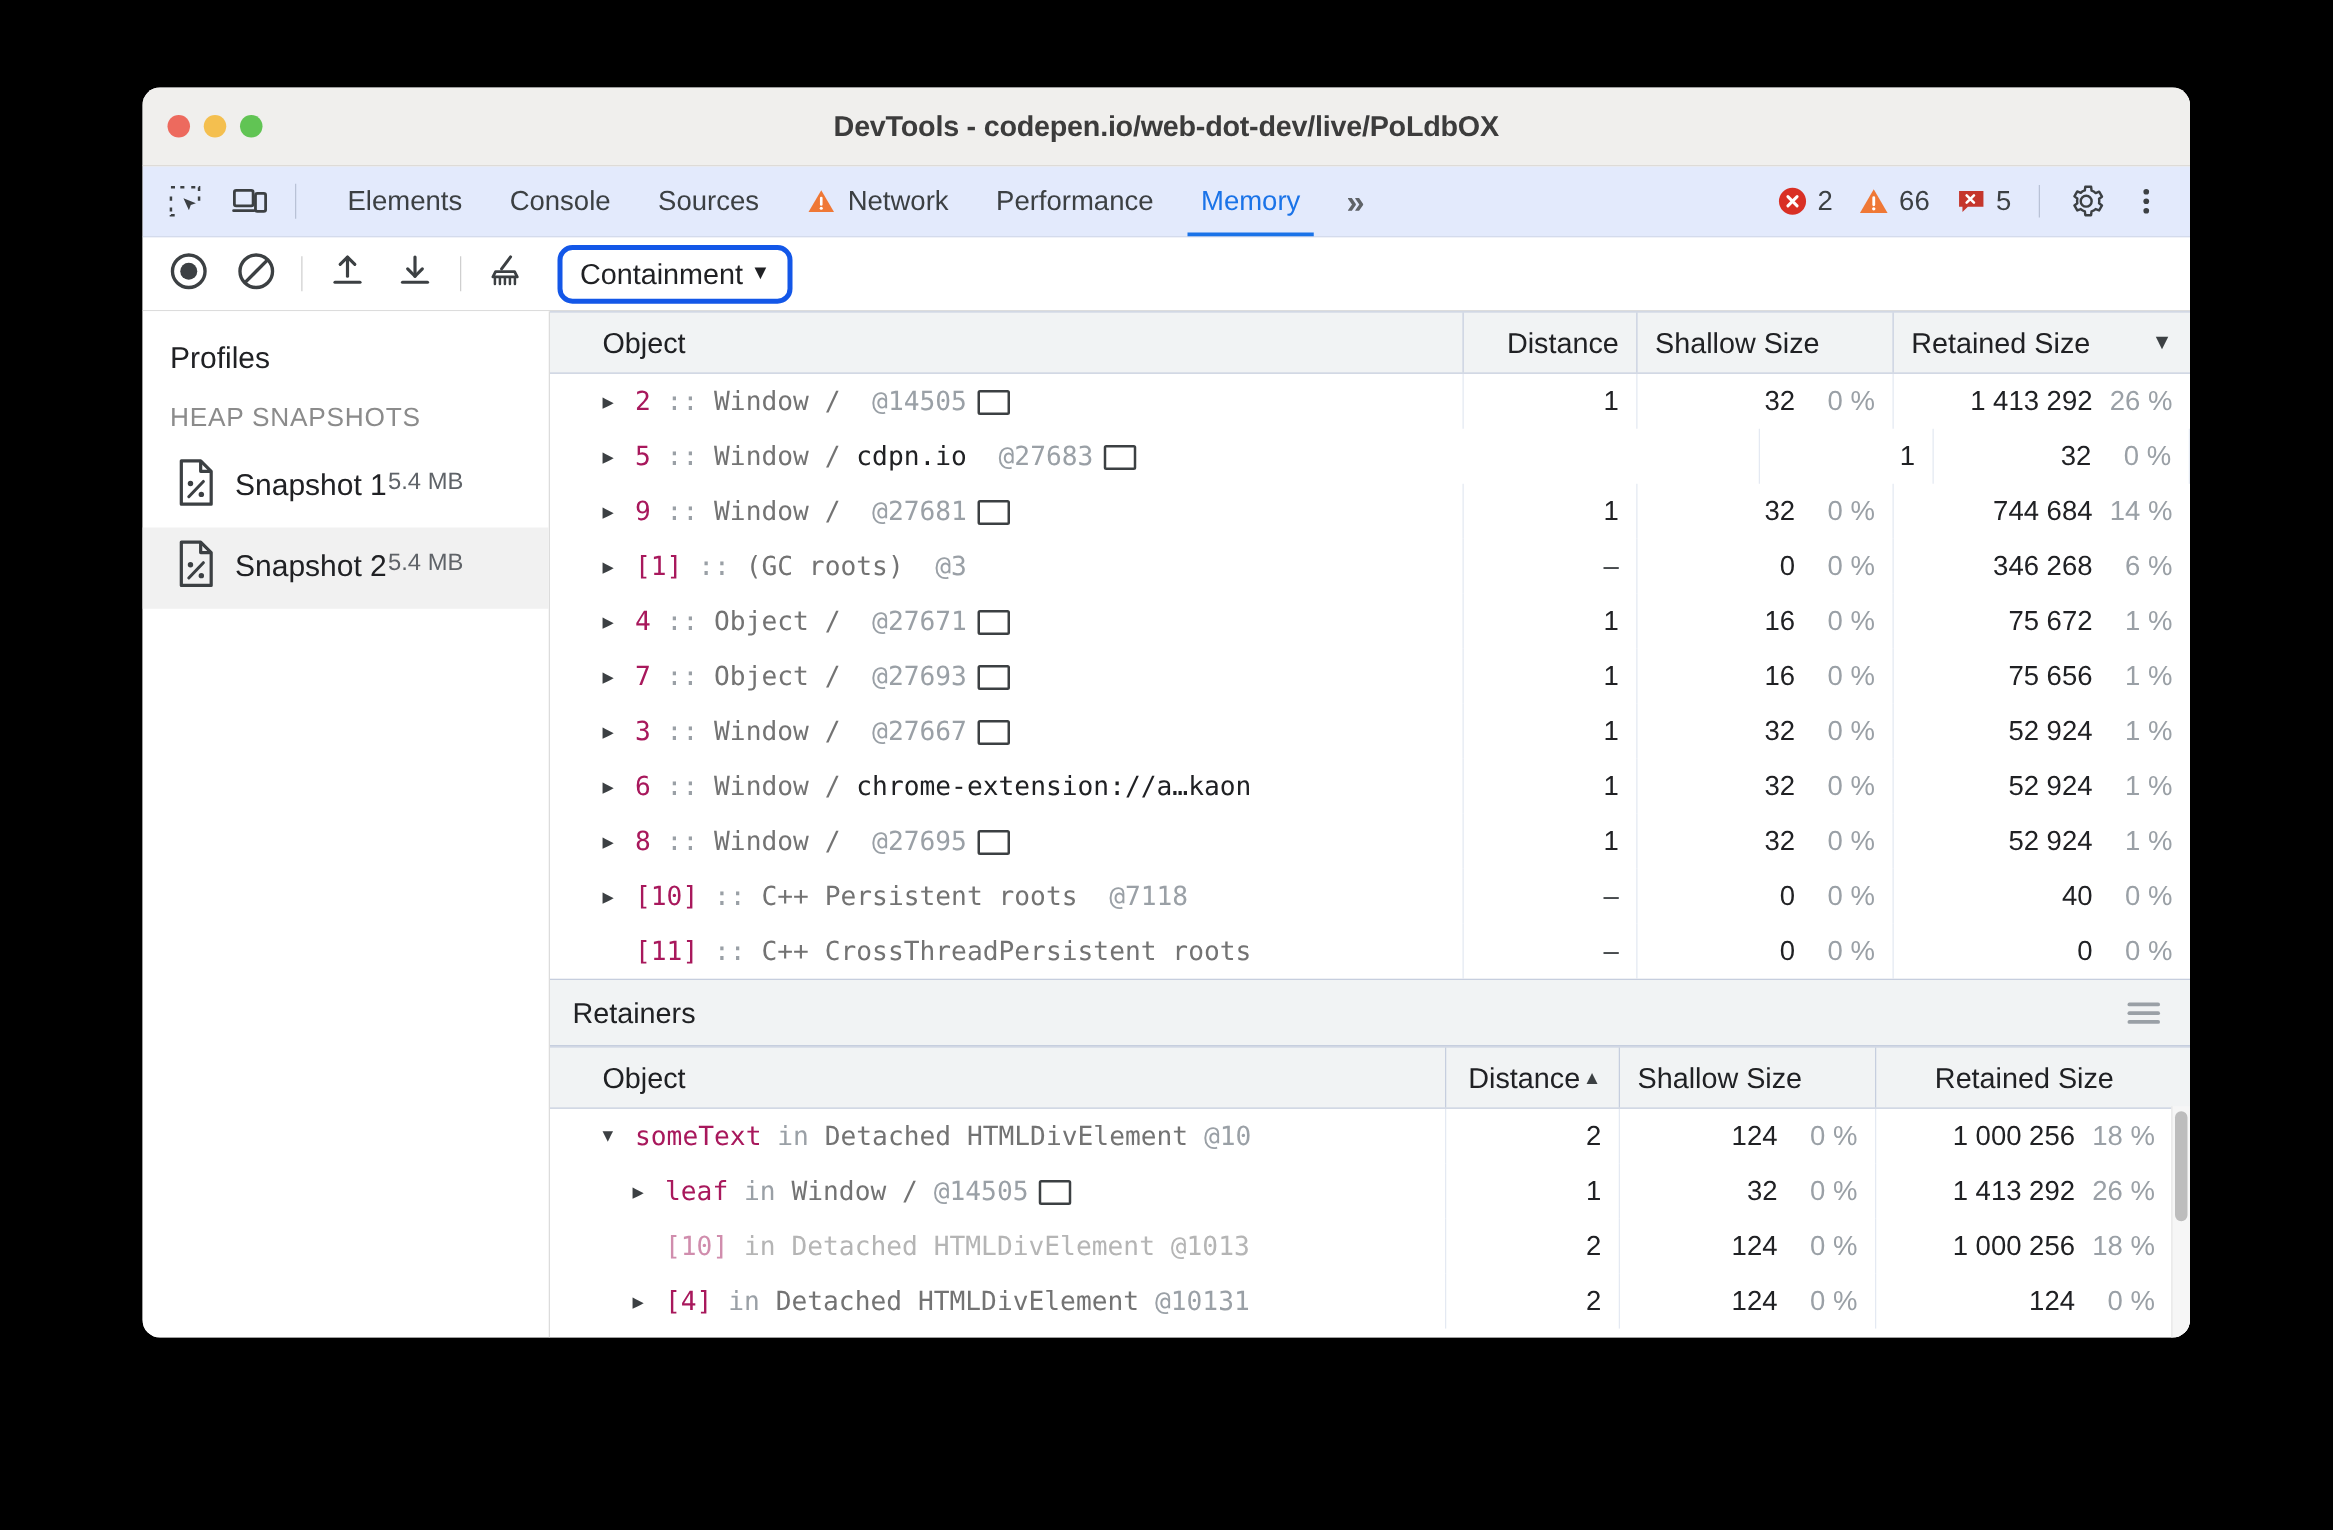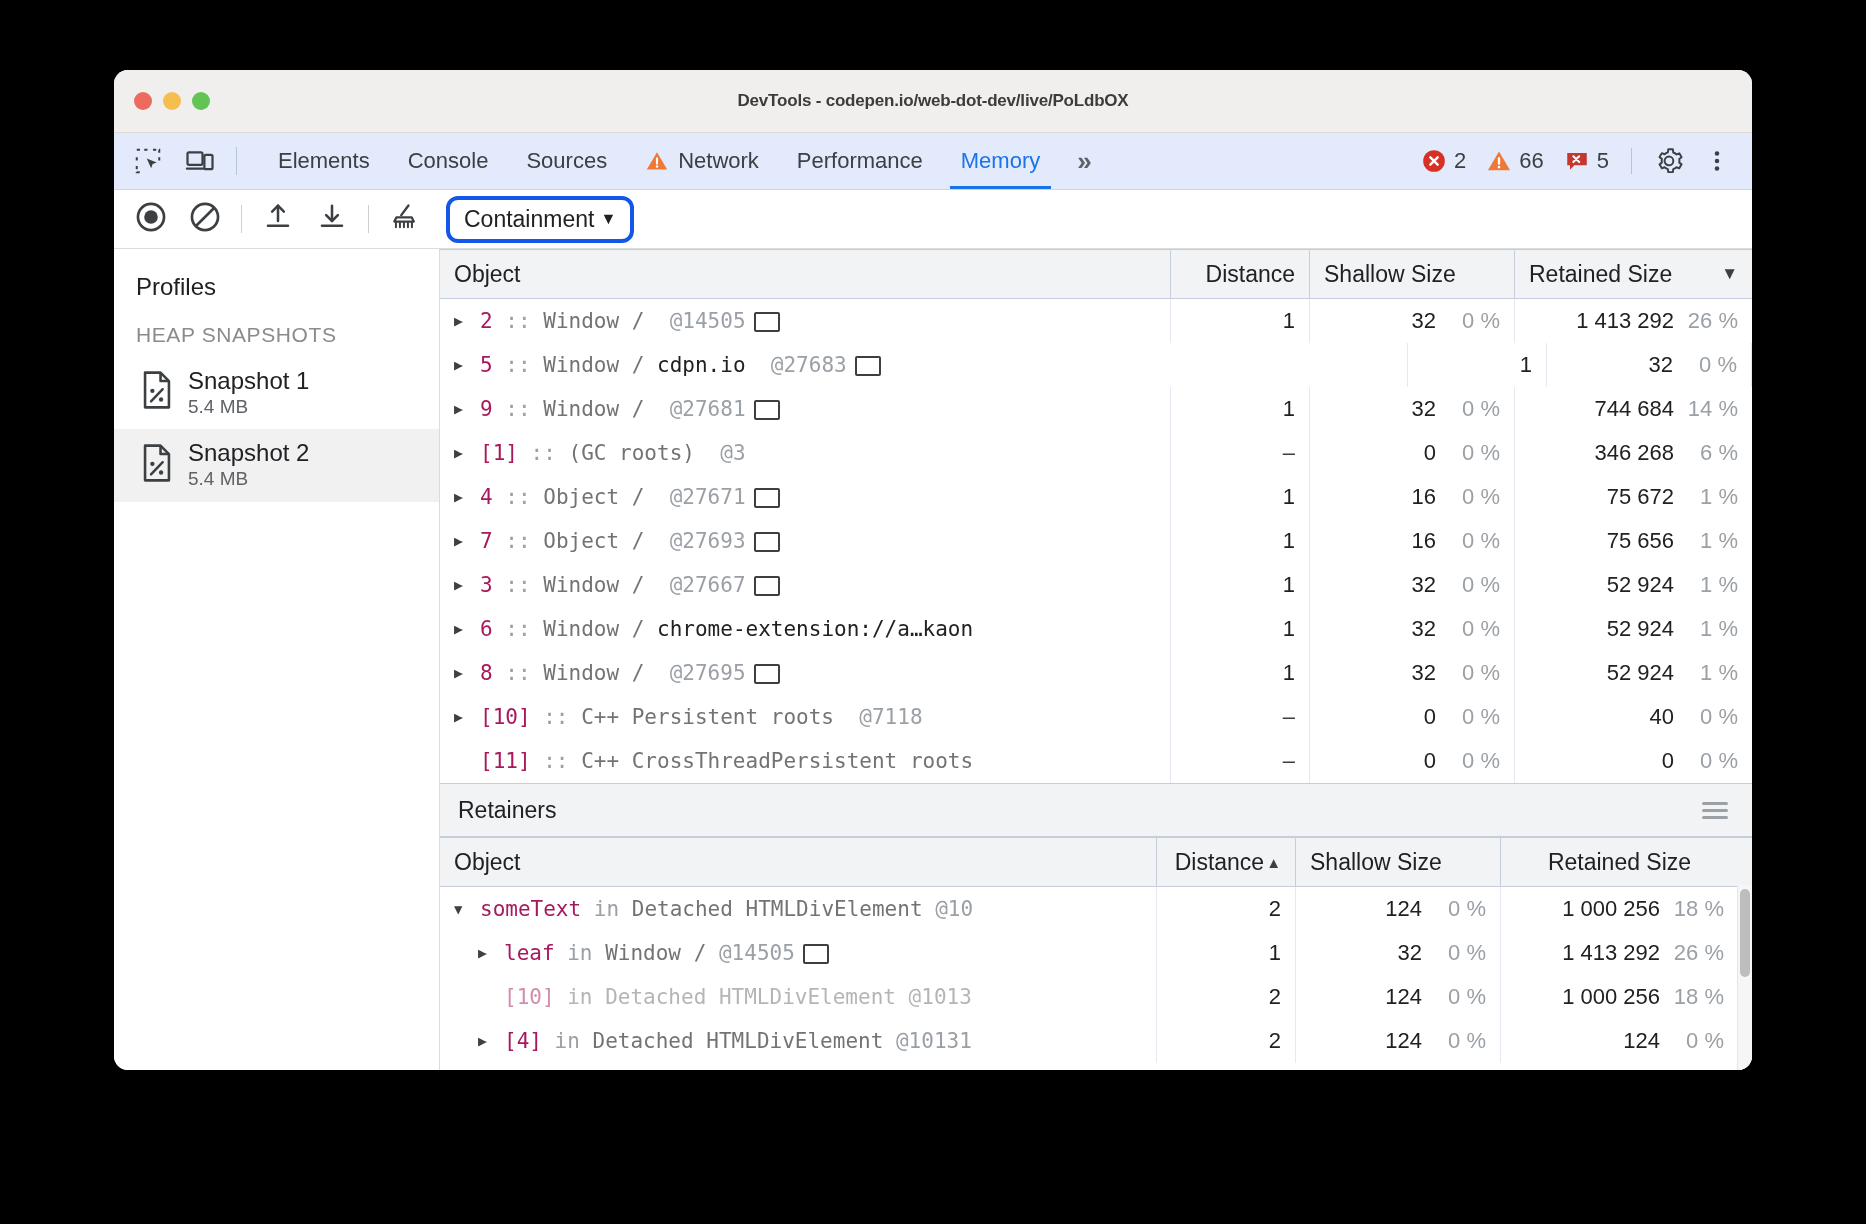"DevTools -" .win-title { font-size: 17px -> 23px }
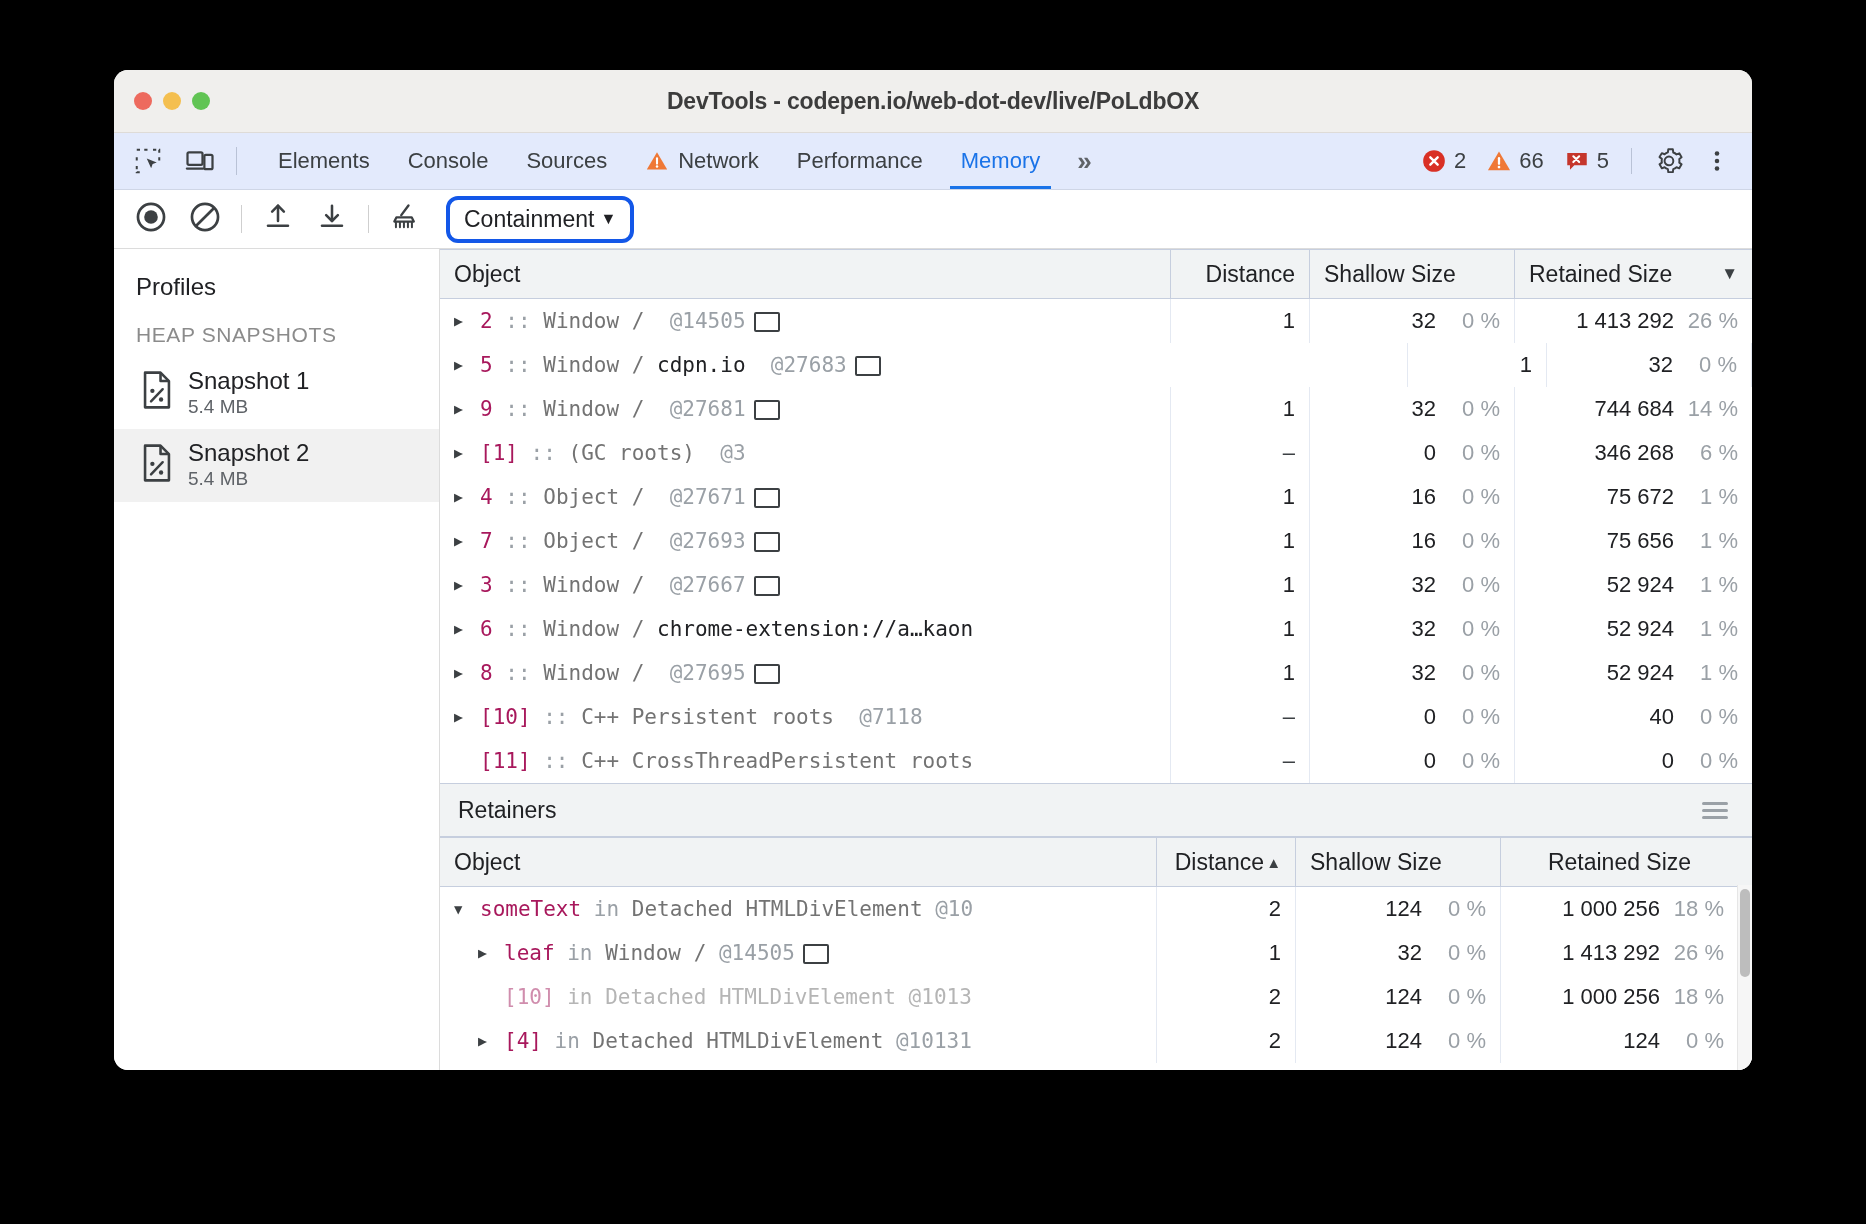"Object" .c-obj { margin-left: none -> 28px }
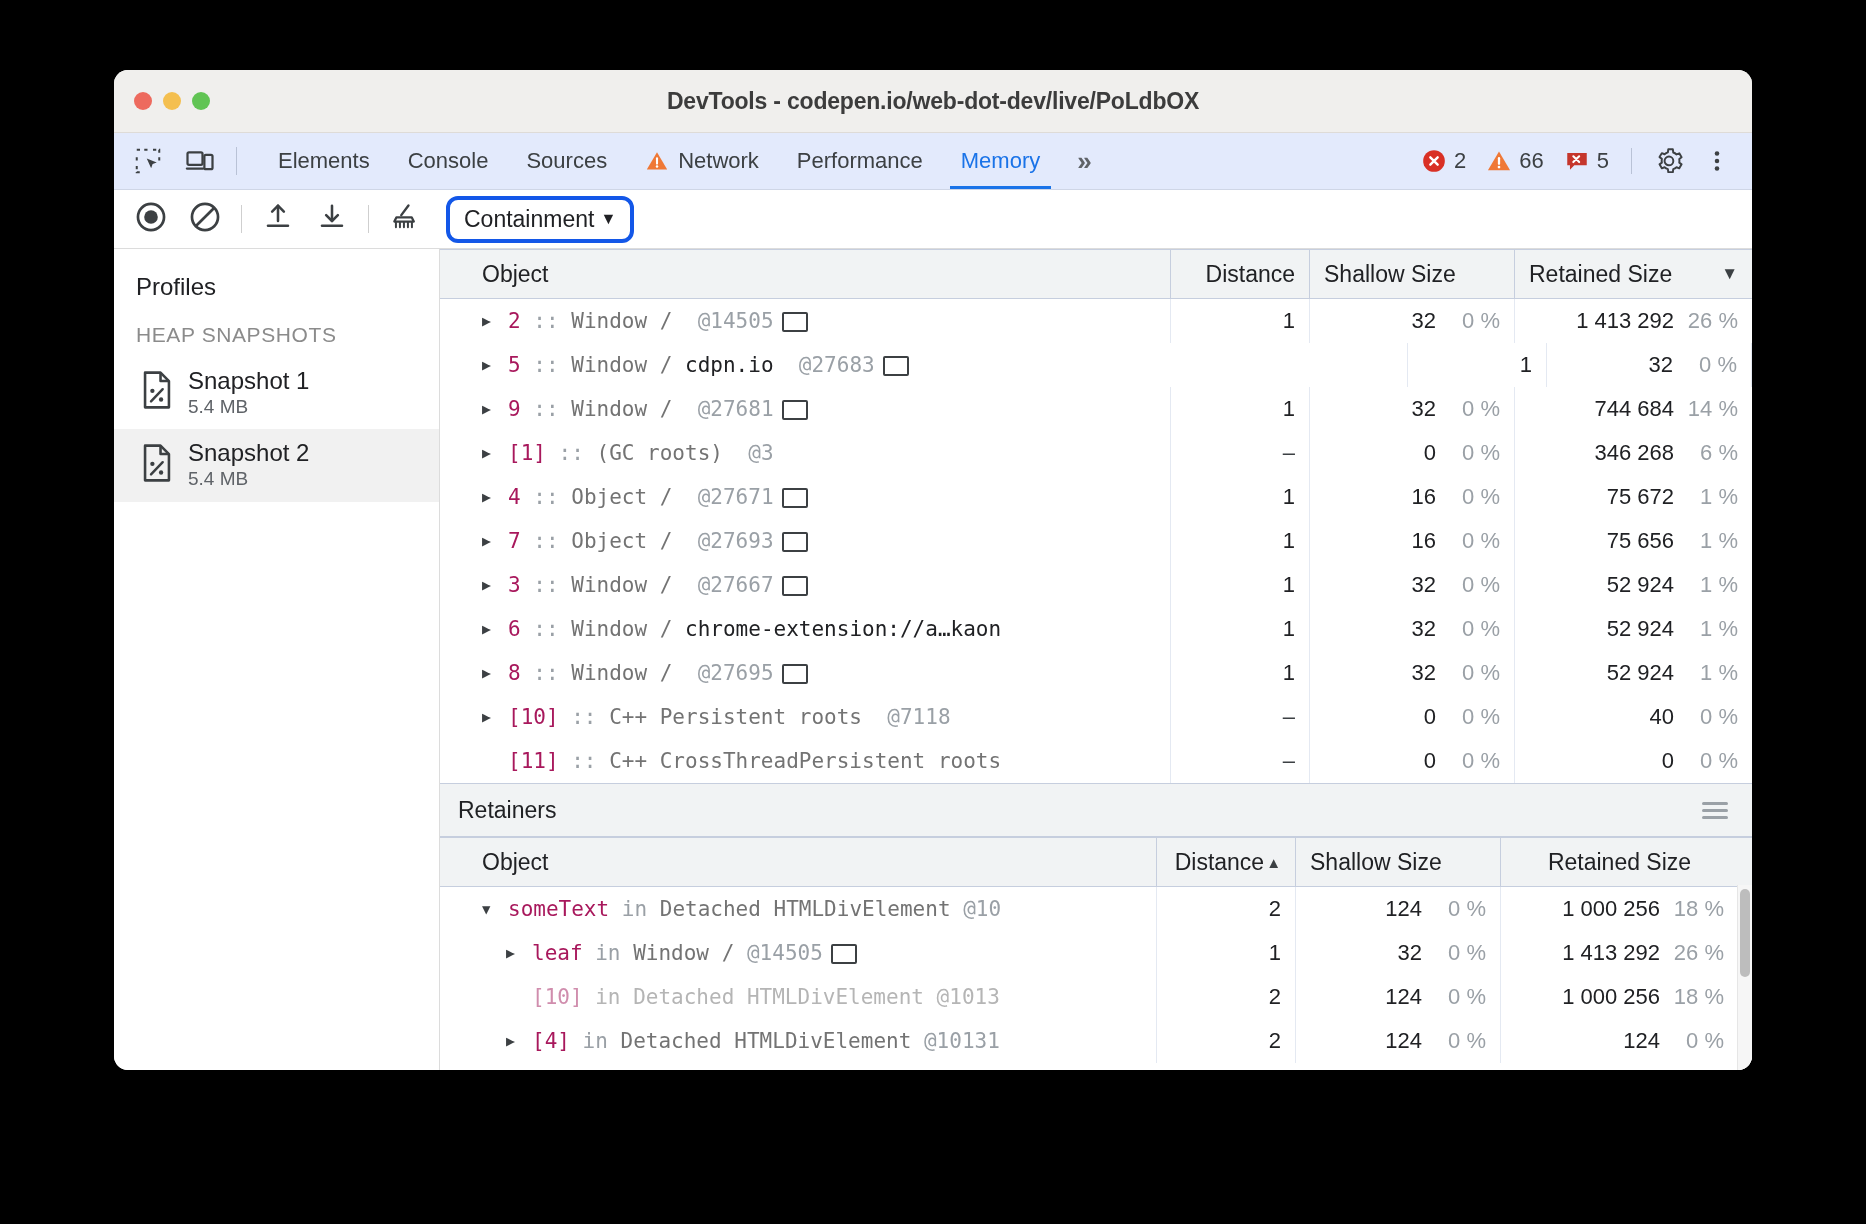"Snapshot 1" .snap-texts { flex-direction: column -> none }
